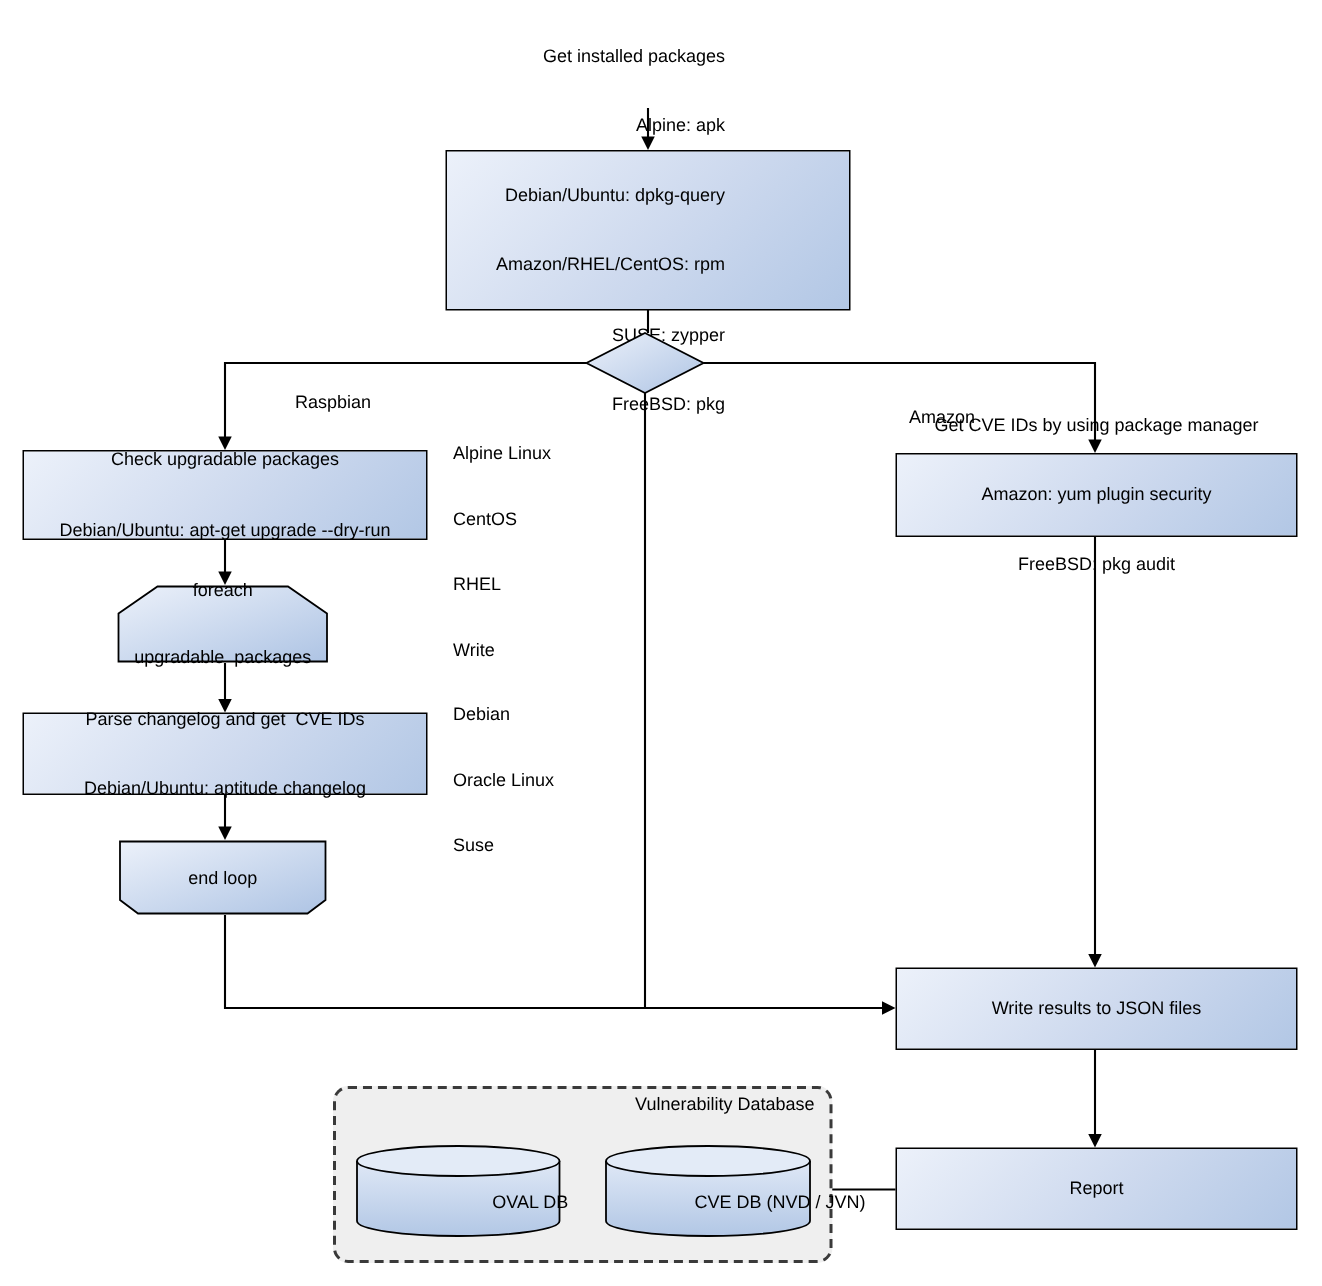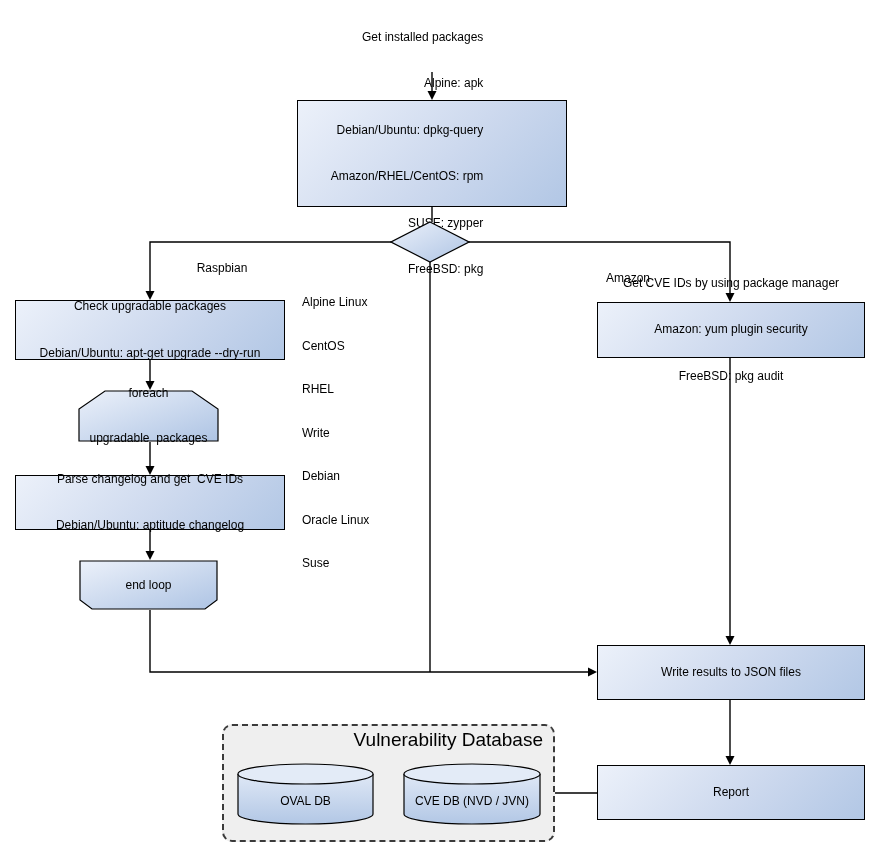"Vulnerability Database" .group-title { font-size: 19px -> 12px }
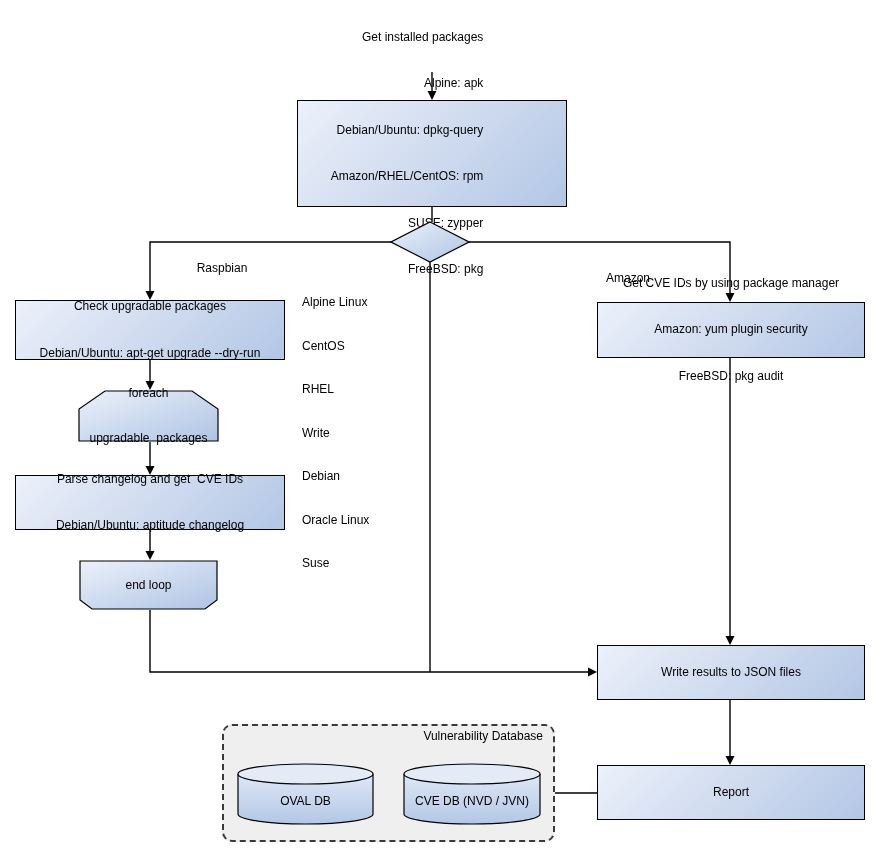"OVAL DB" .cyl .lbl { padding-left: none -> 48px }
